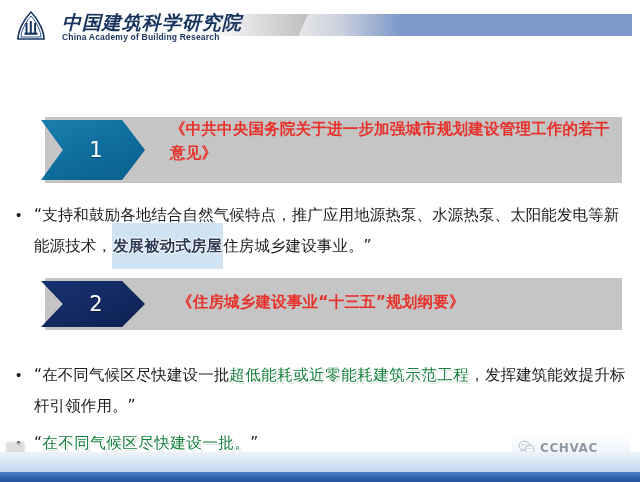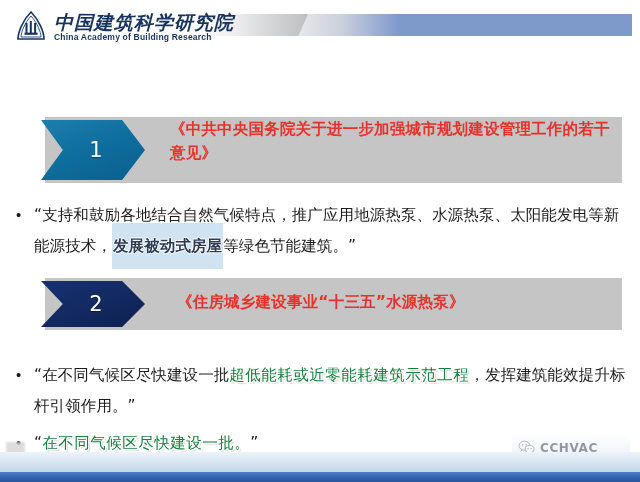"中国建筑科学研究院" .logo-wrap { gap: 6px -> 14px }
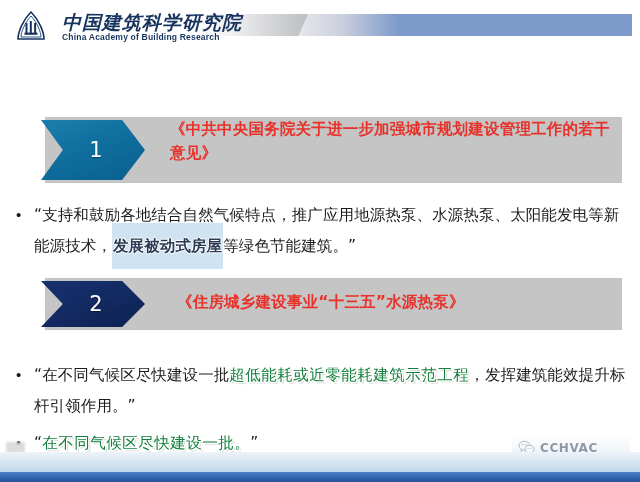"等绿色节能建筑。”" span { text: 等绿色节能建筑 -> 住房城乡建设事业 }
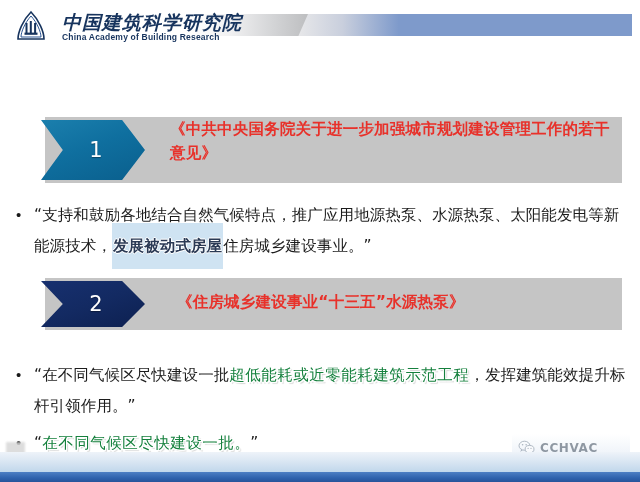"《住房城乡建设事业“十三五”水源热泵》" div.sec-title { text: 水源热泵 -> 规划纲要 }
